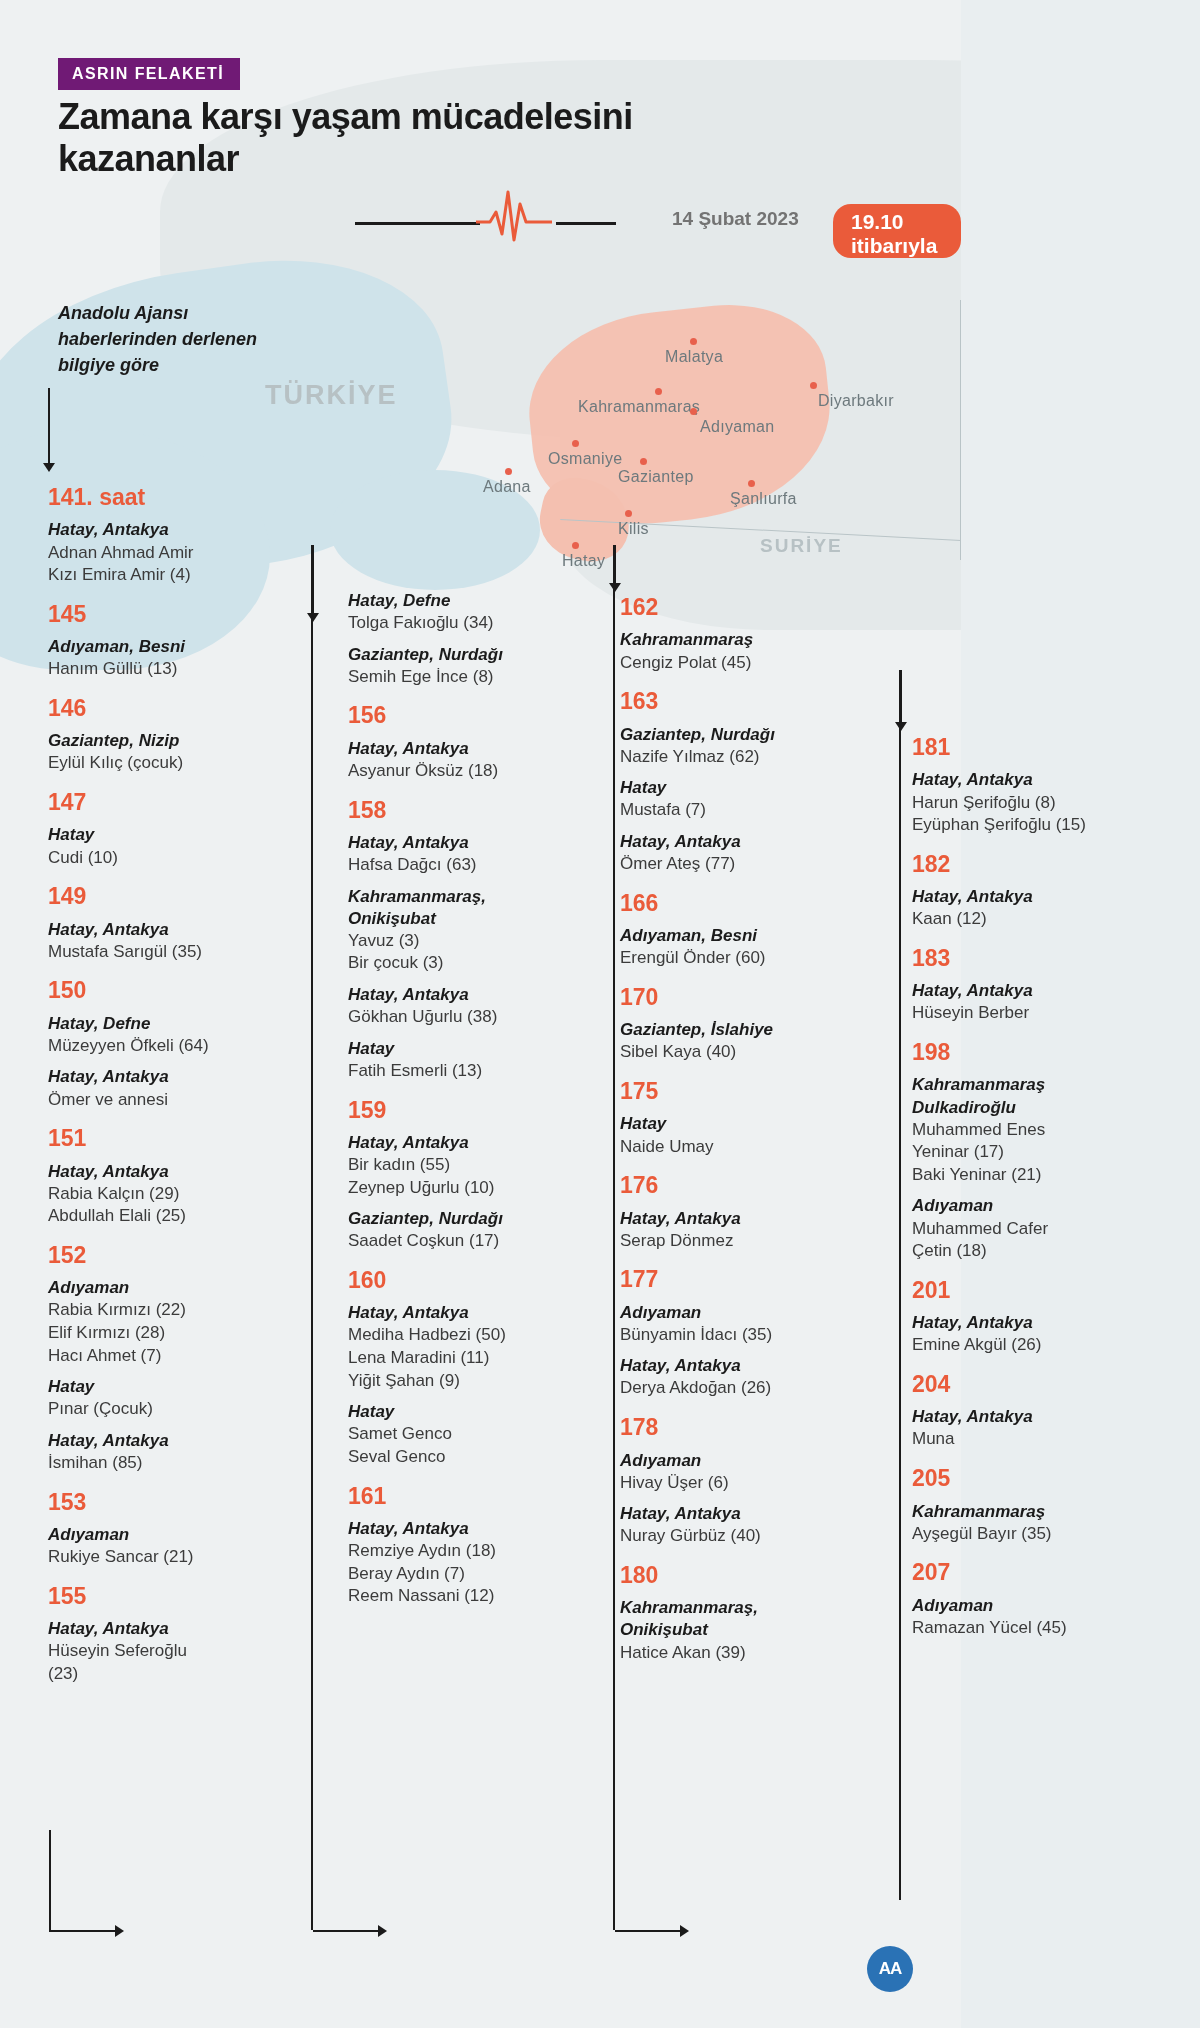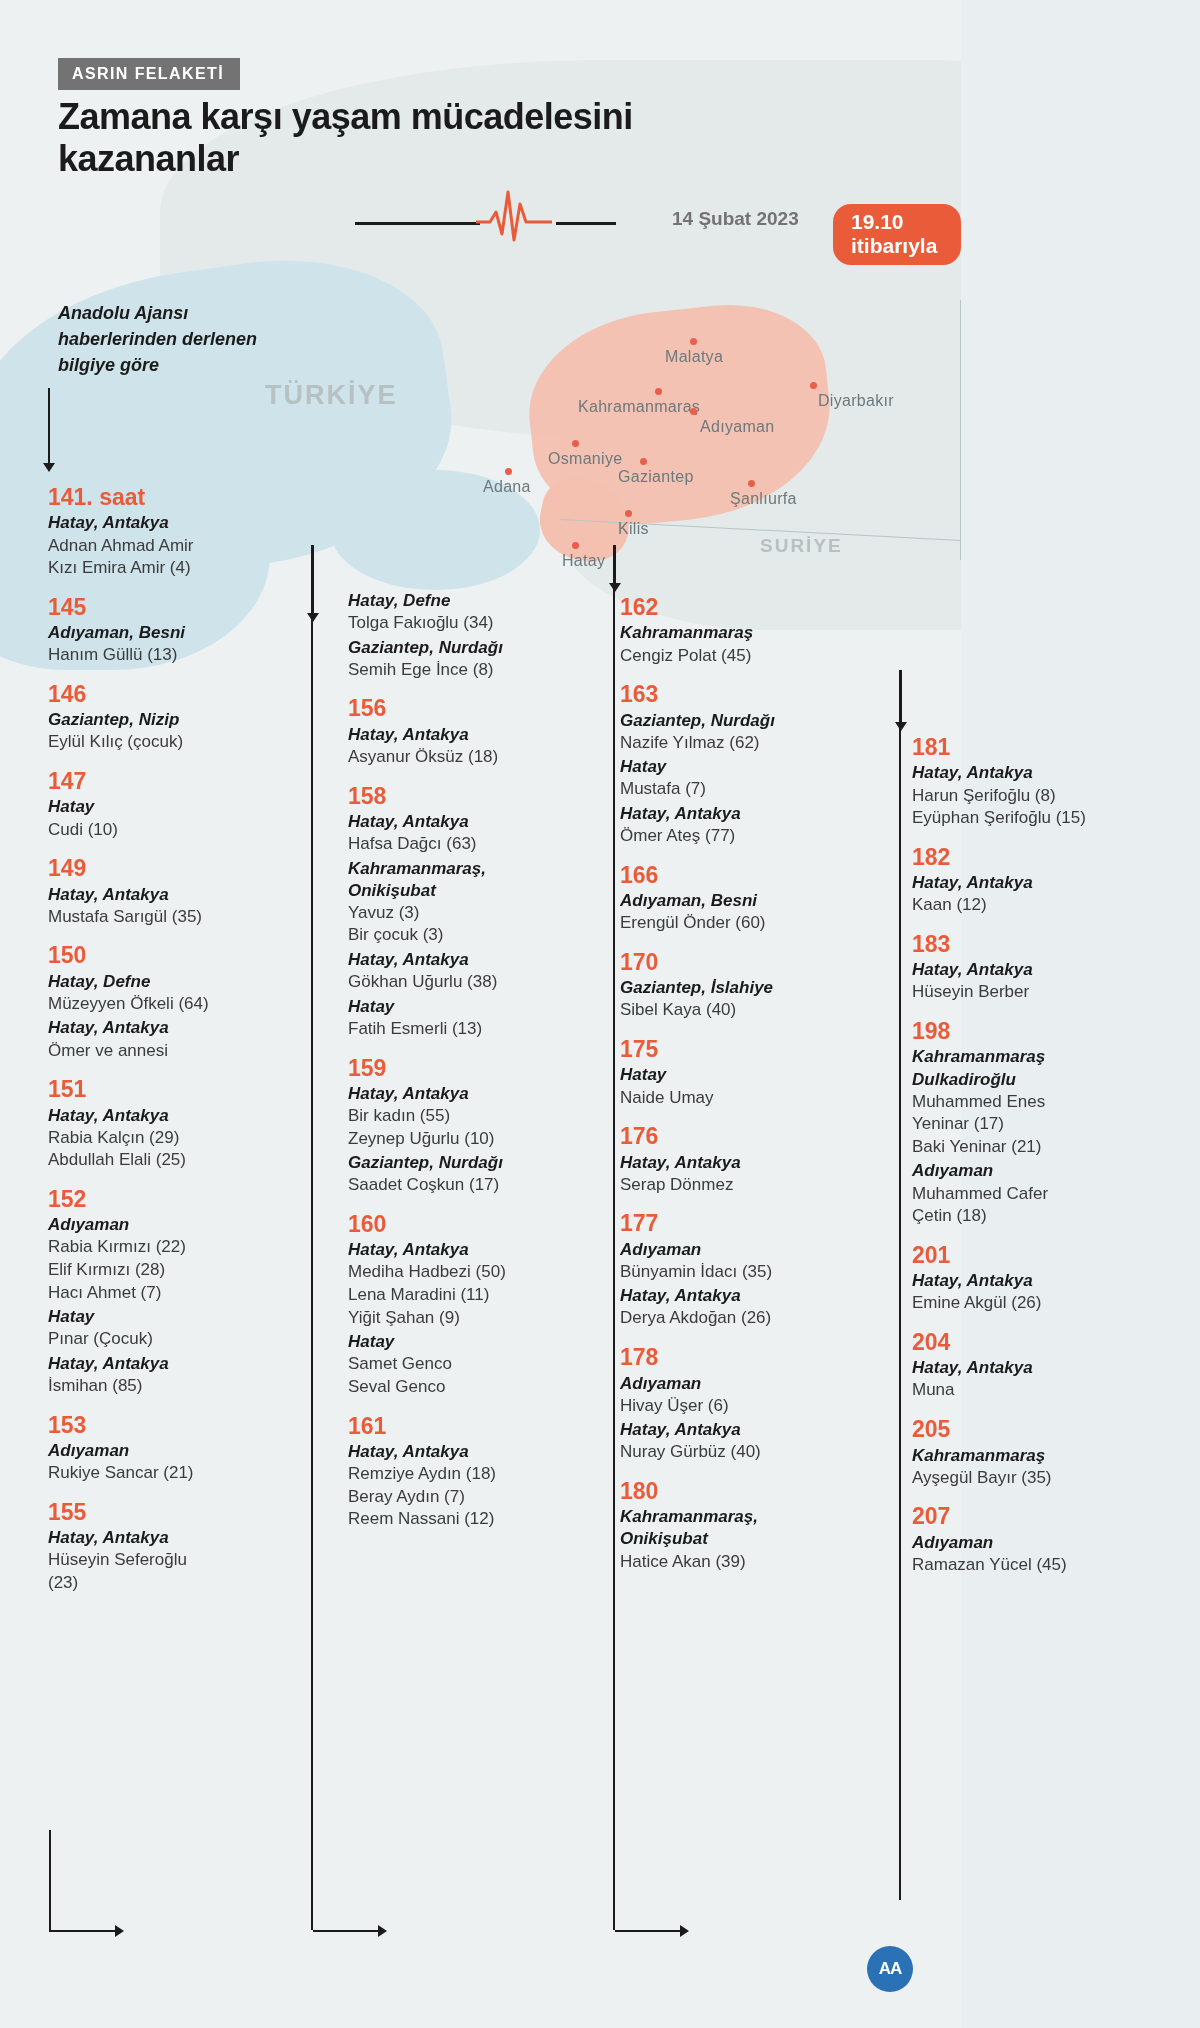"ASRIN FELAKETİ" .tagline { background: #737373 -> #701a75 }
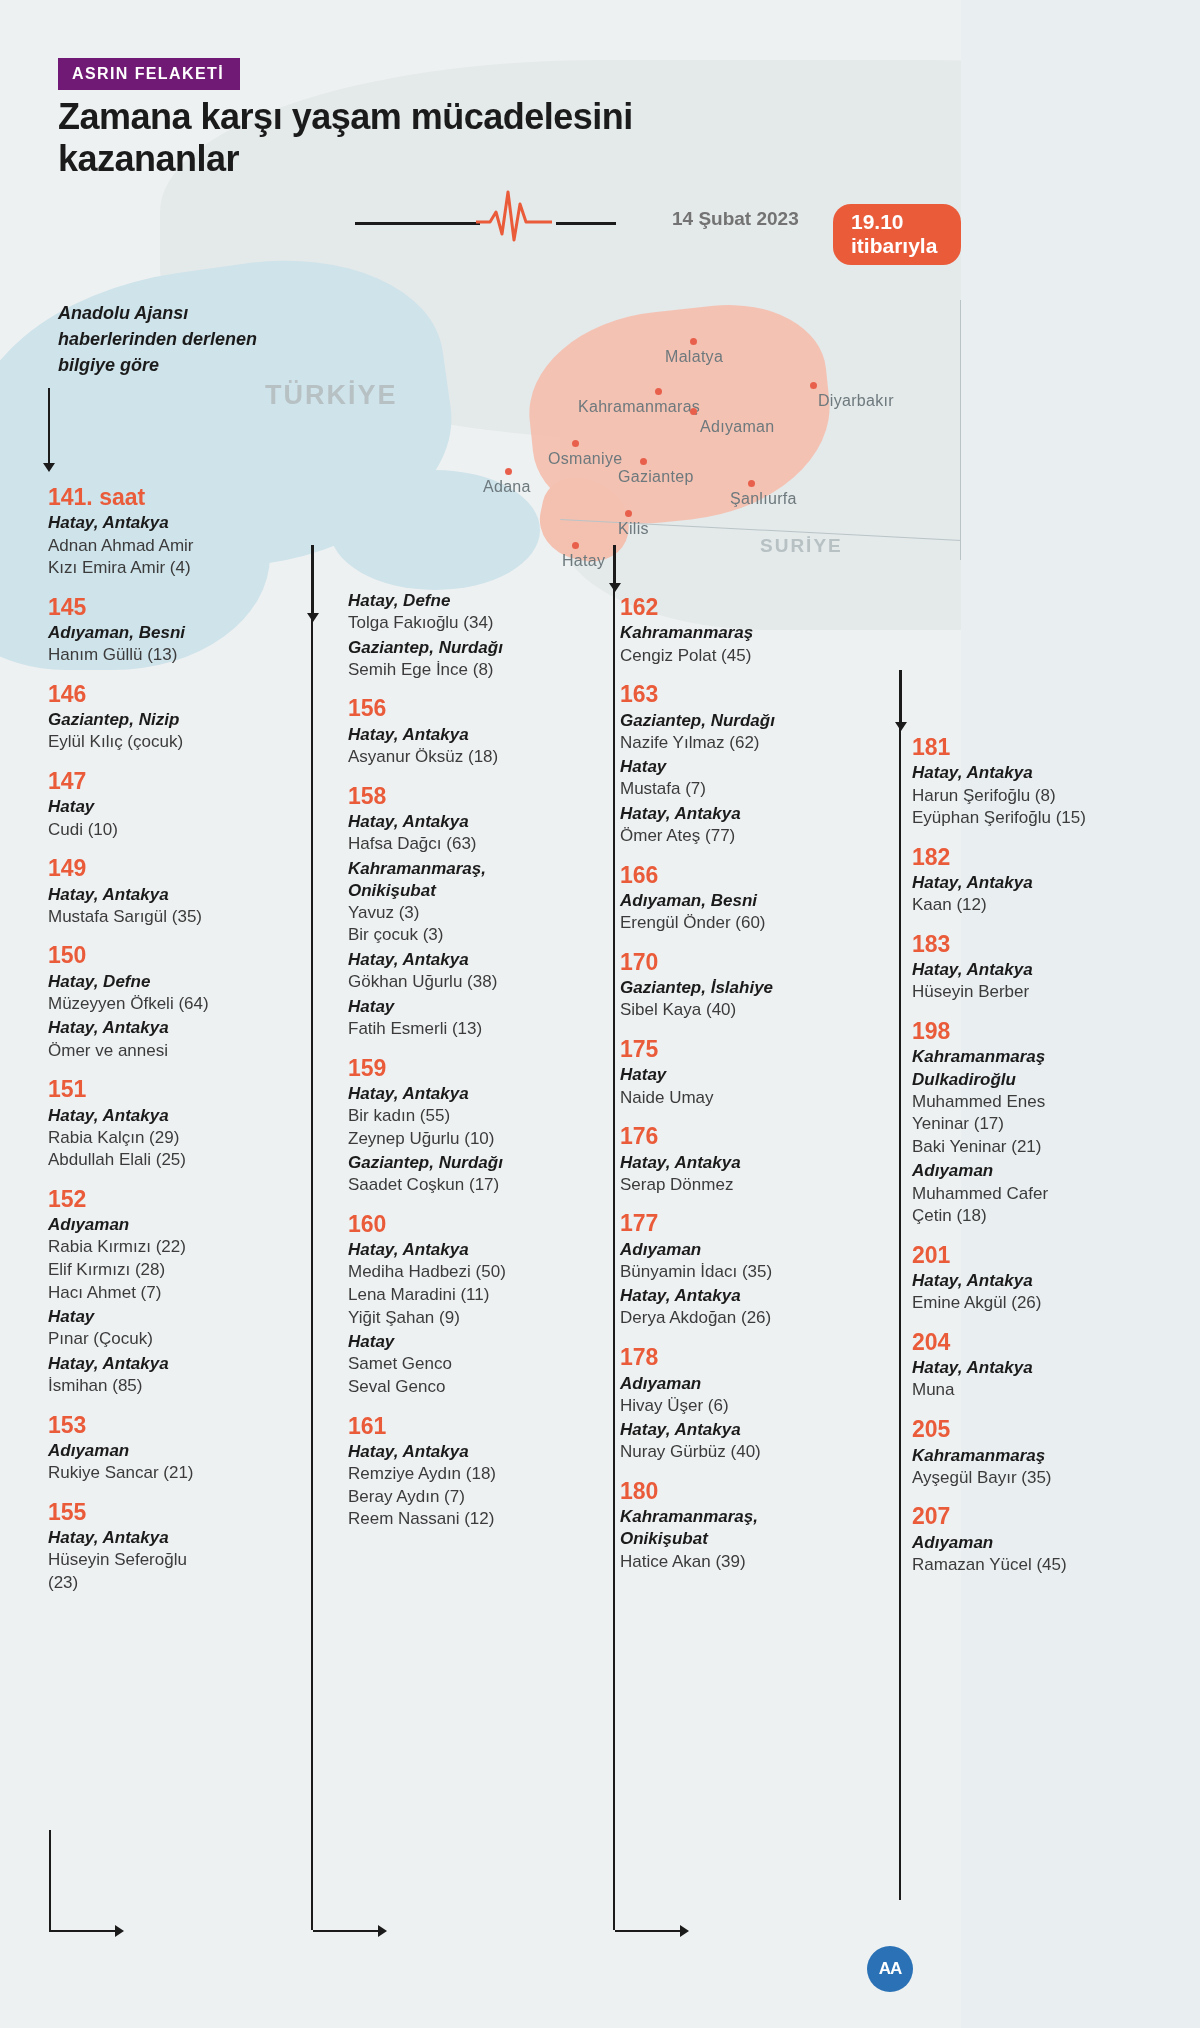"19.10 itibarıyla" .pill { padding: 6px 18px 7px 18px -> 6px 18px 0 18px }
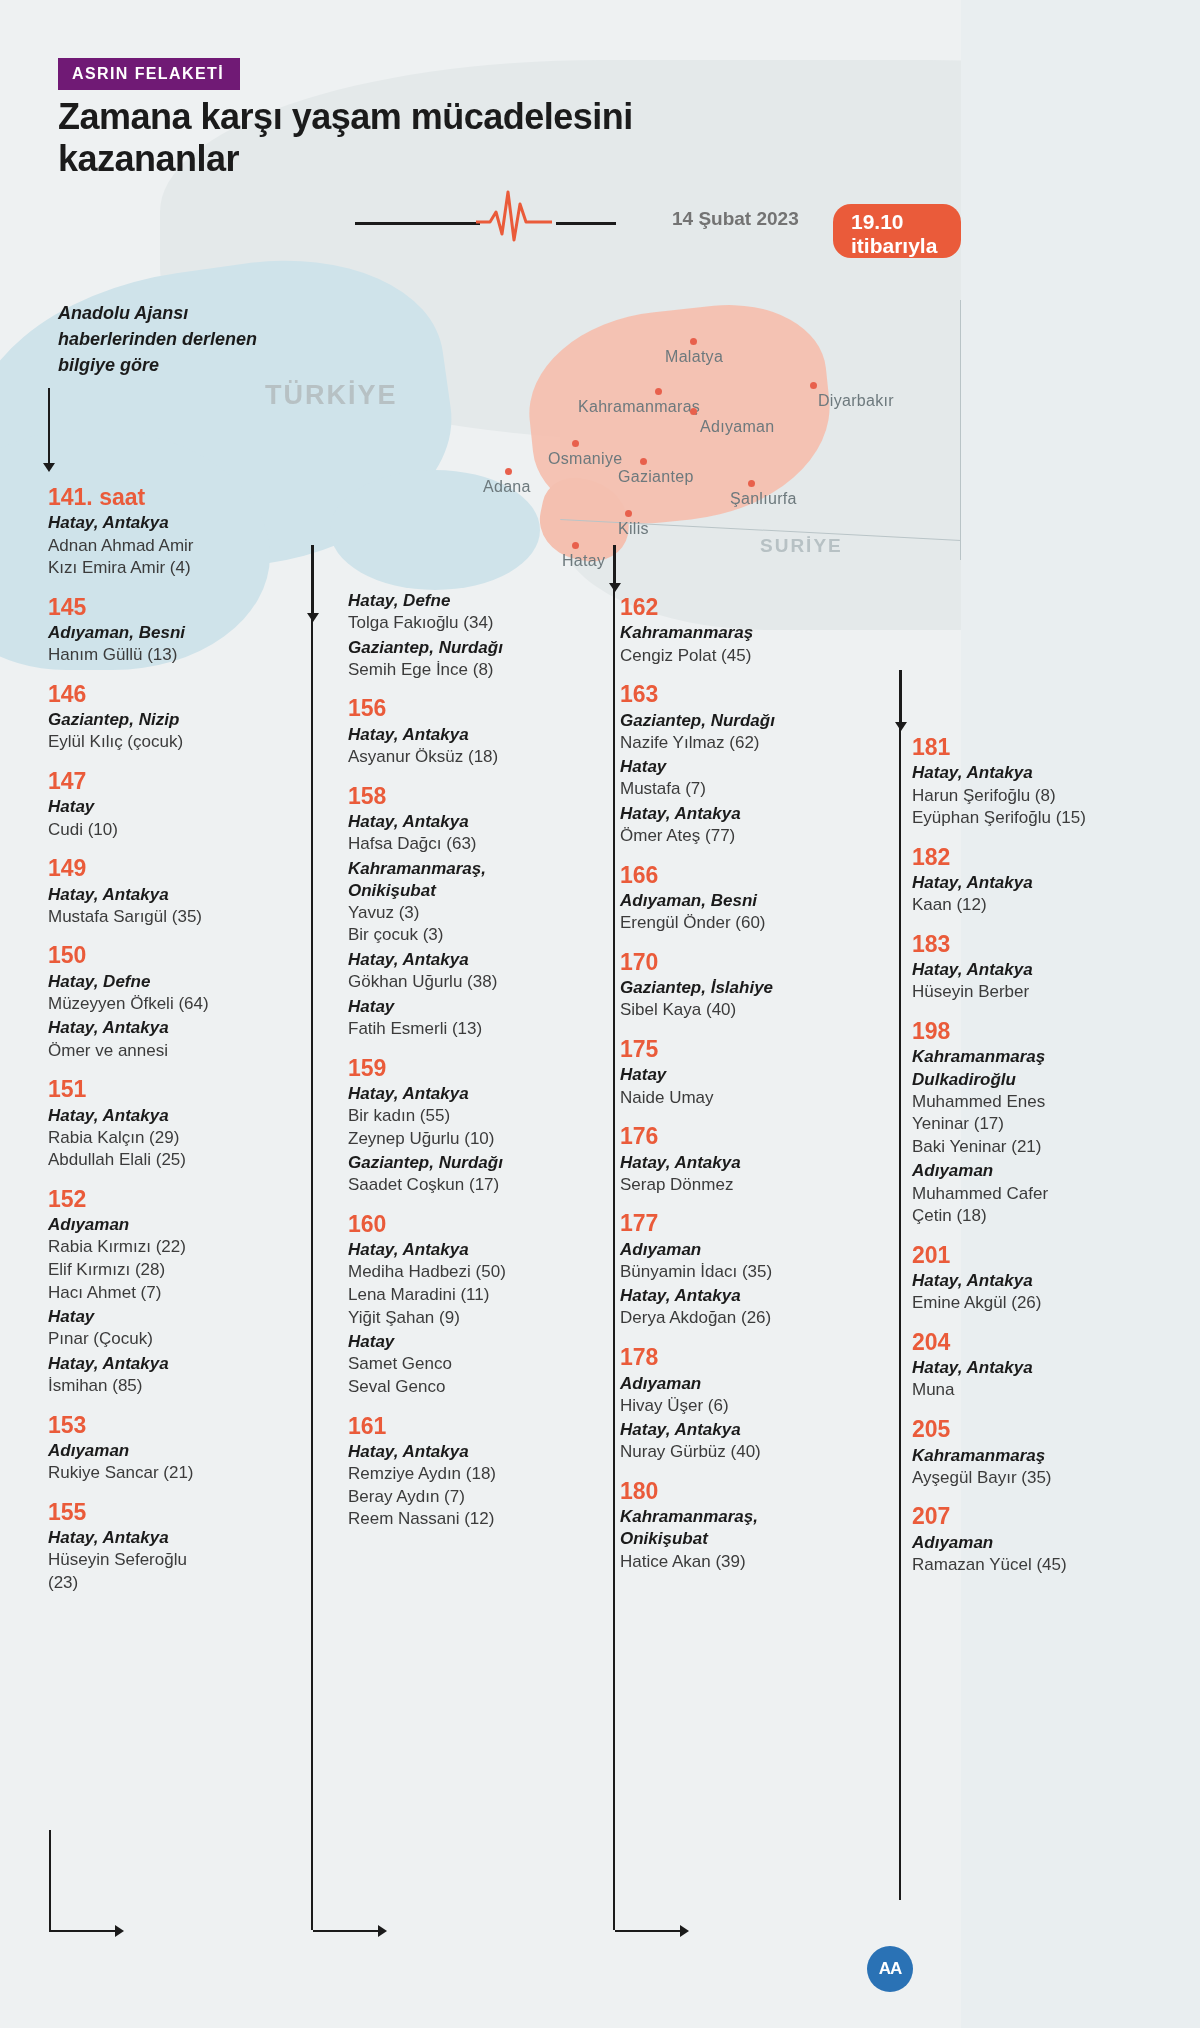"Hatay, Antakya" .place { margin-top: 2px -> 9px }
